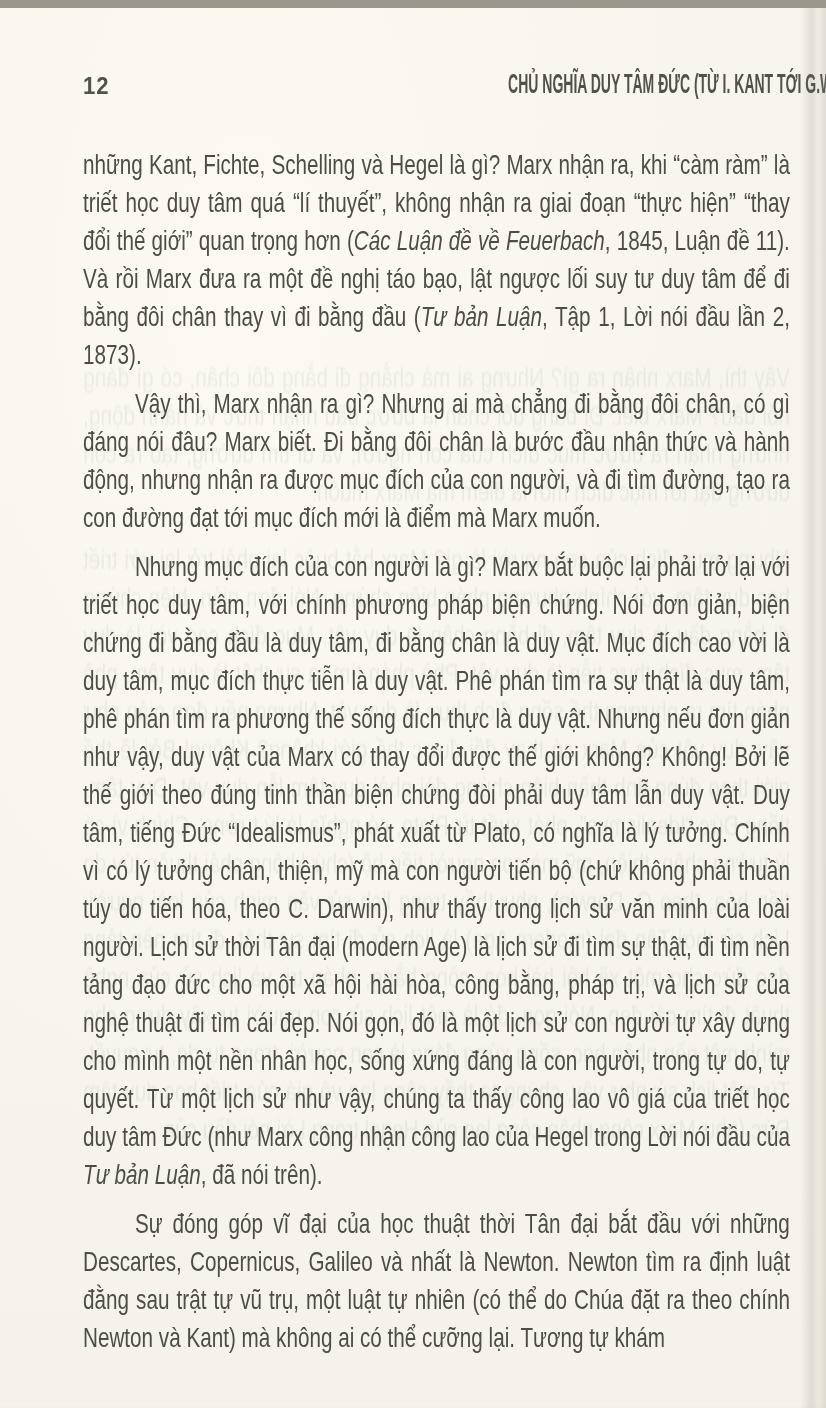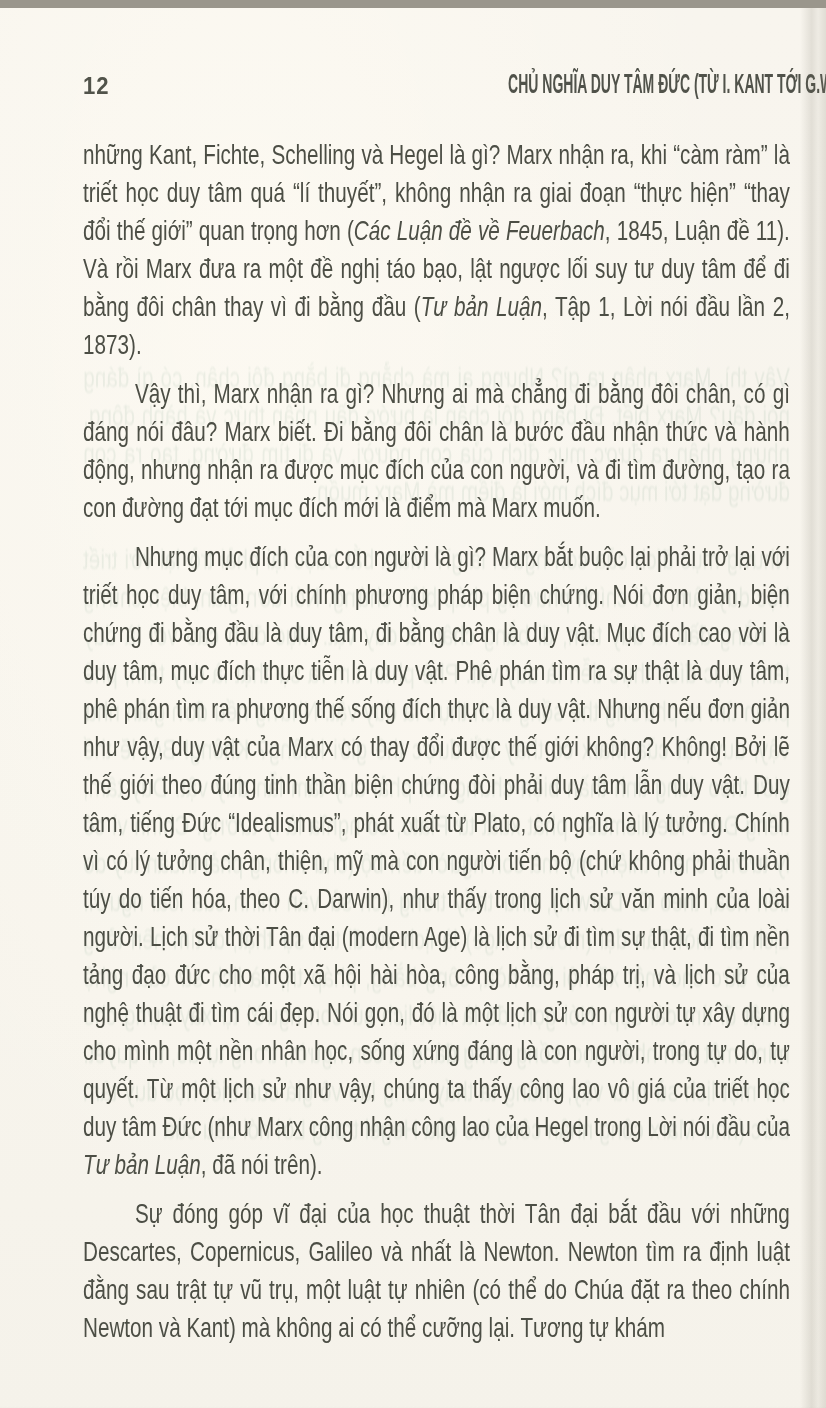"những Kant, Fichte, Schelling và" .body-block { top: 128px -> 138px }
